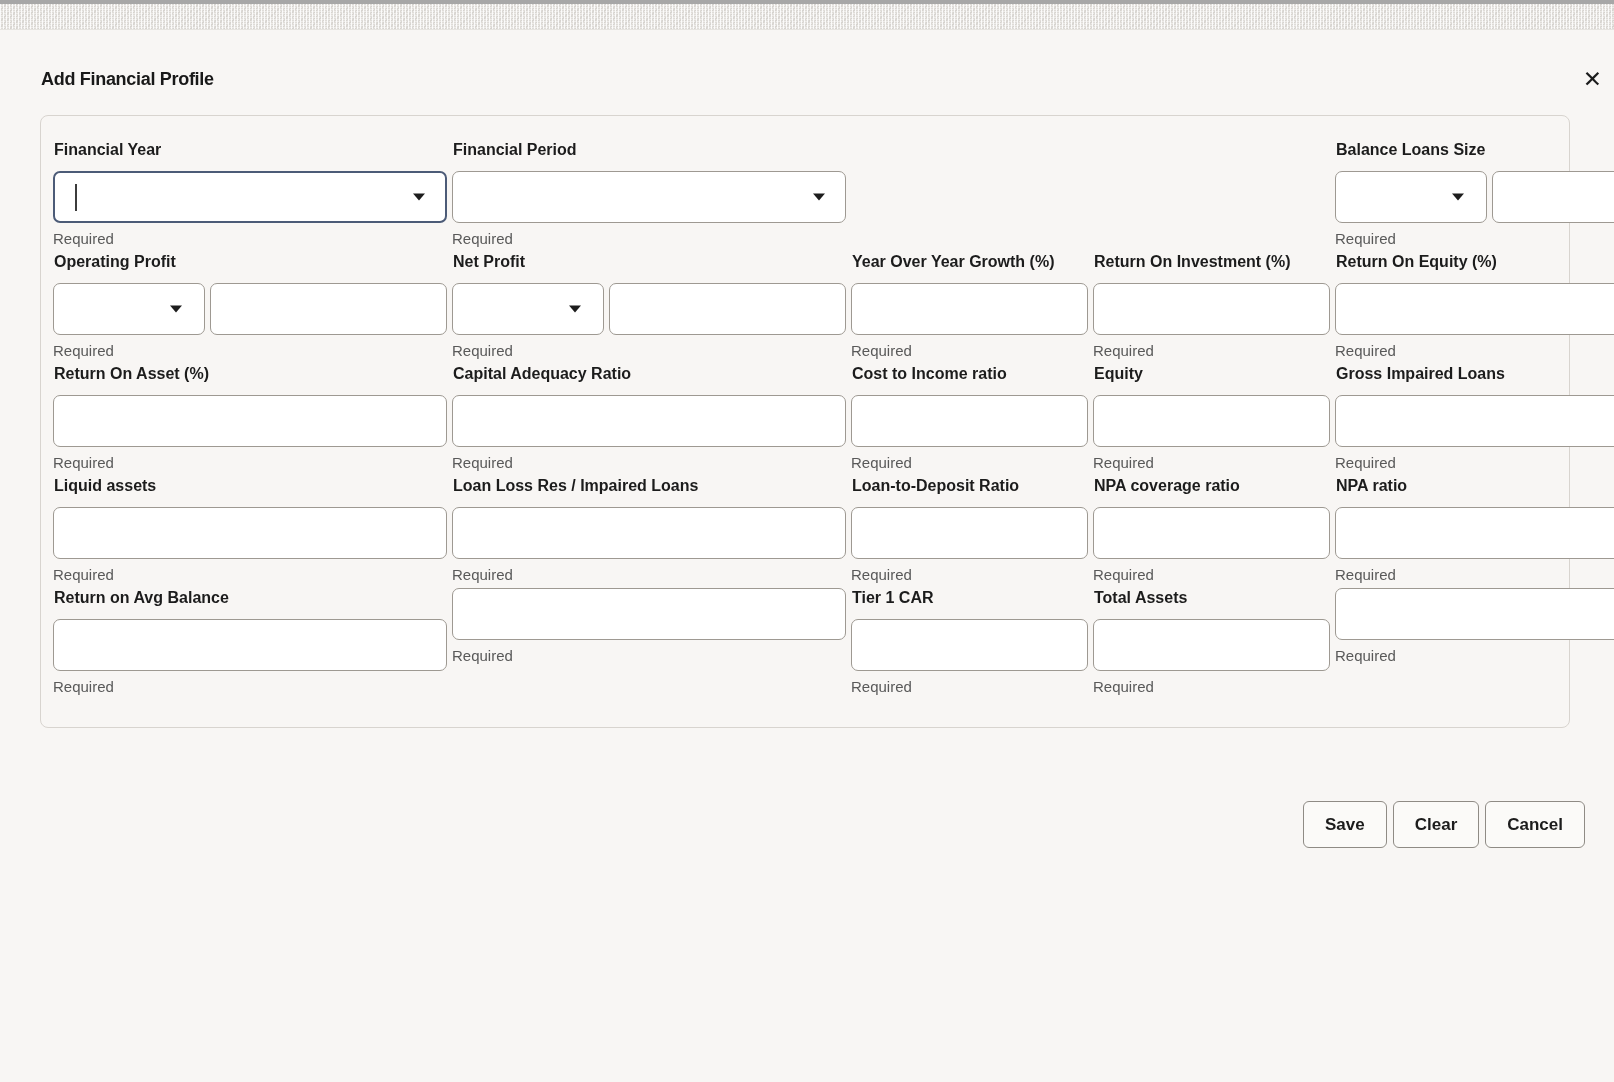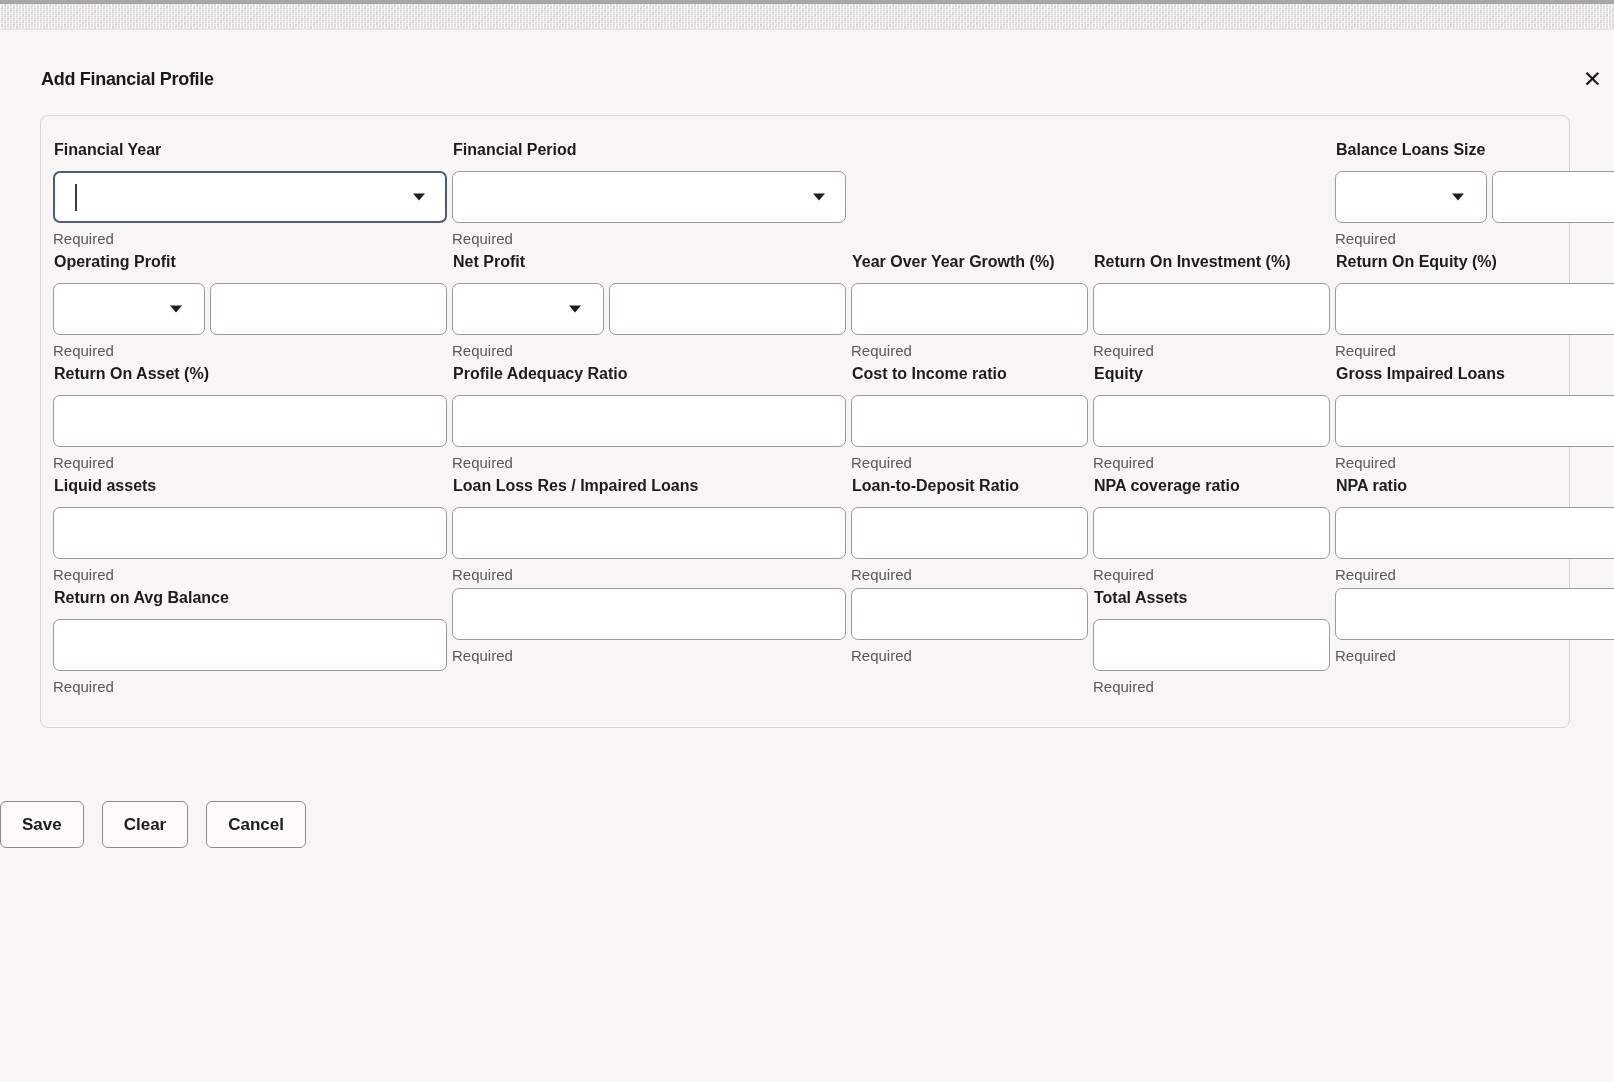"Profile Adequacy Ratio" div.field-label { text: Profile -> Capital }
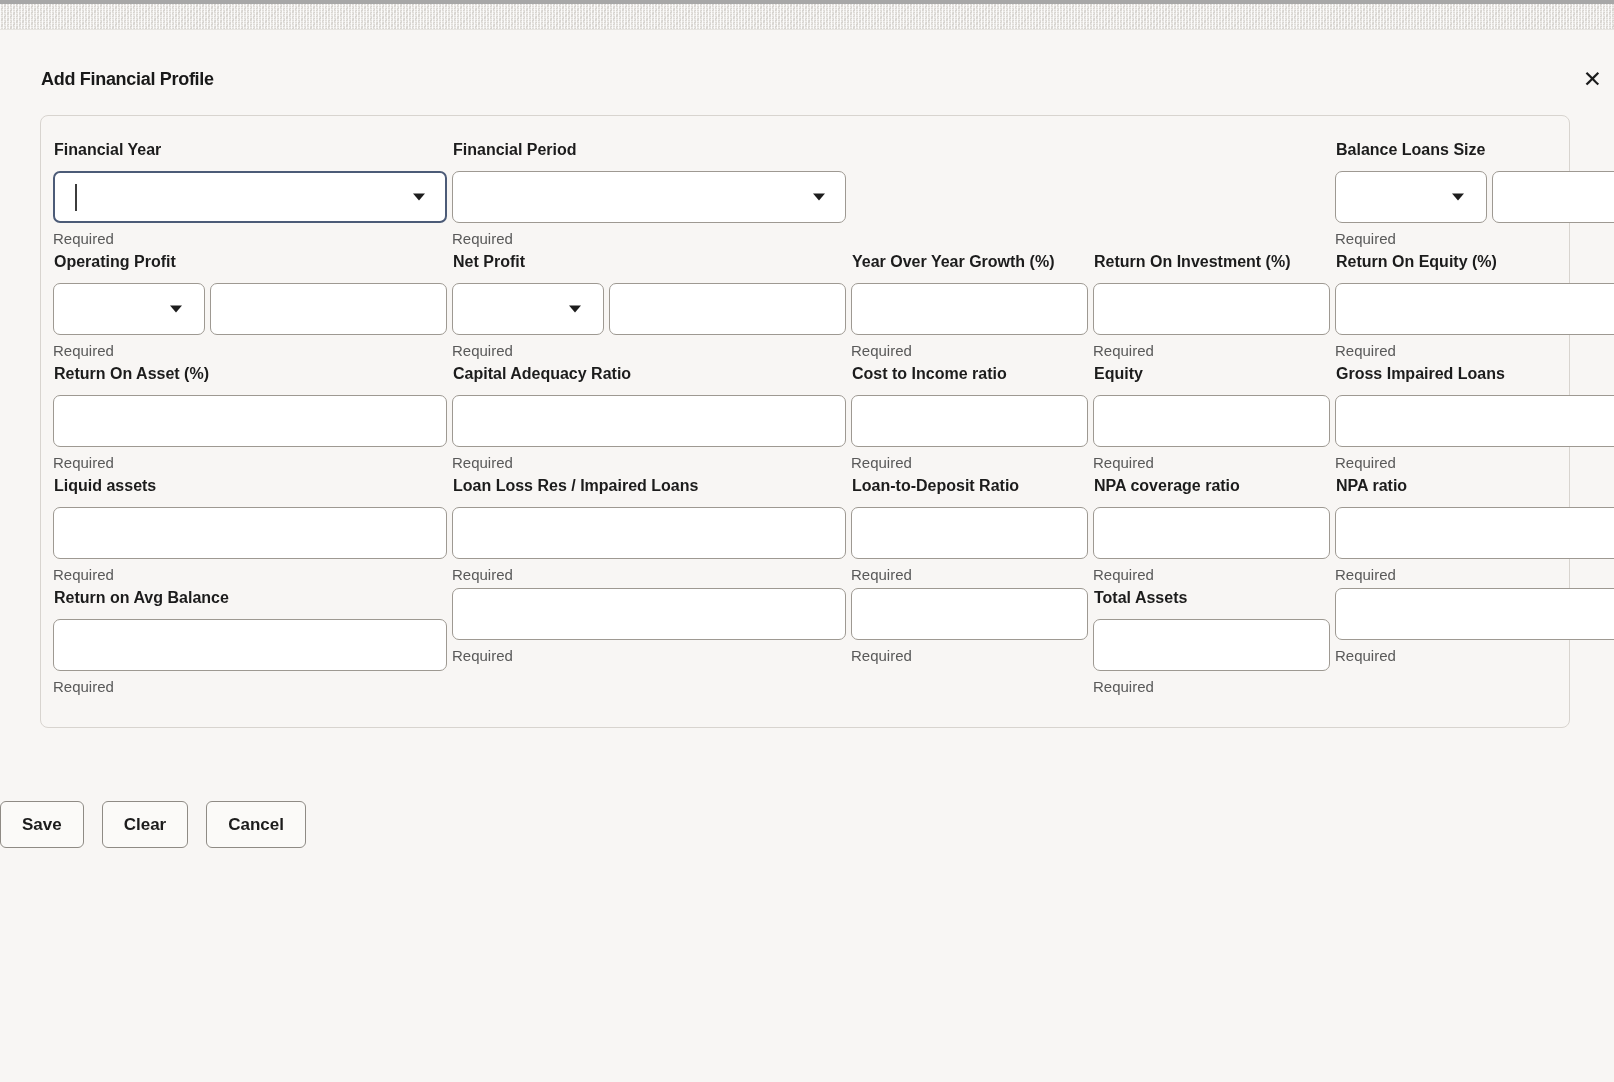"Tier 1 CAR" div.field-label { html: none -> <div>Tier 1 CAR</div> }
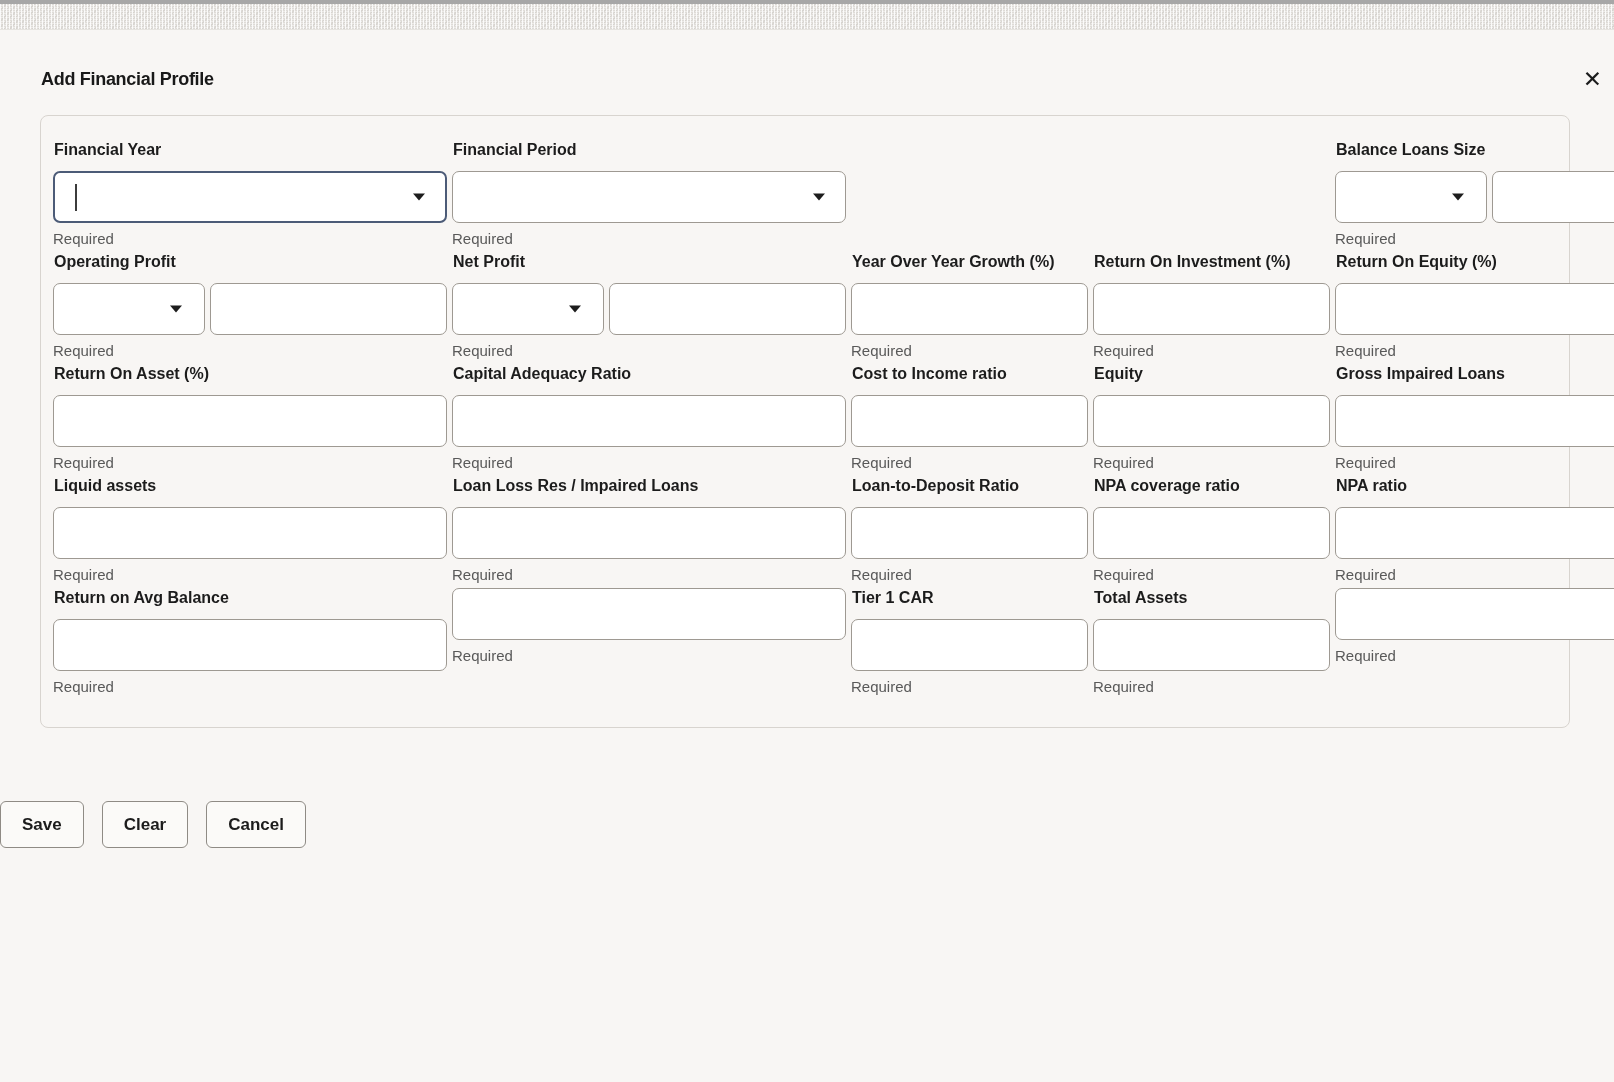"Save" .footer { gap: 18px -> 6px; justify-content: flex-start -> flex-end }
